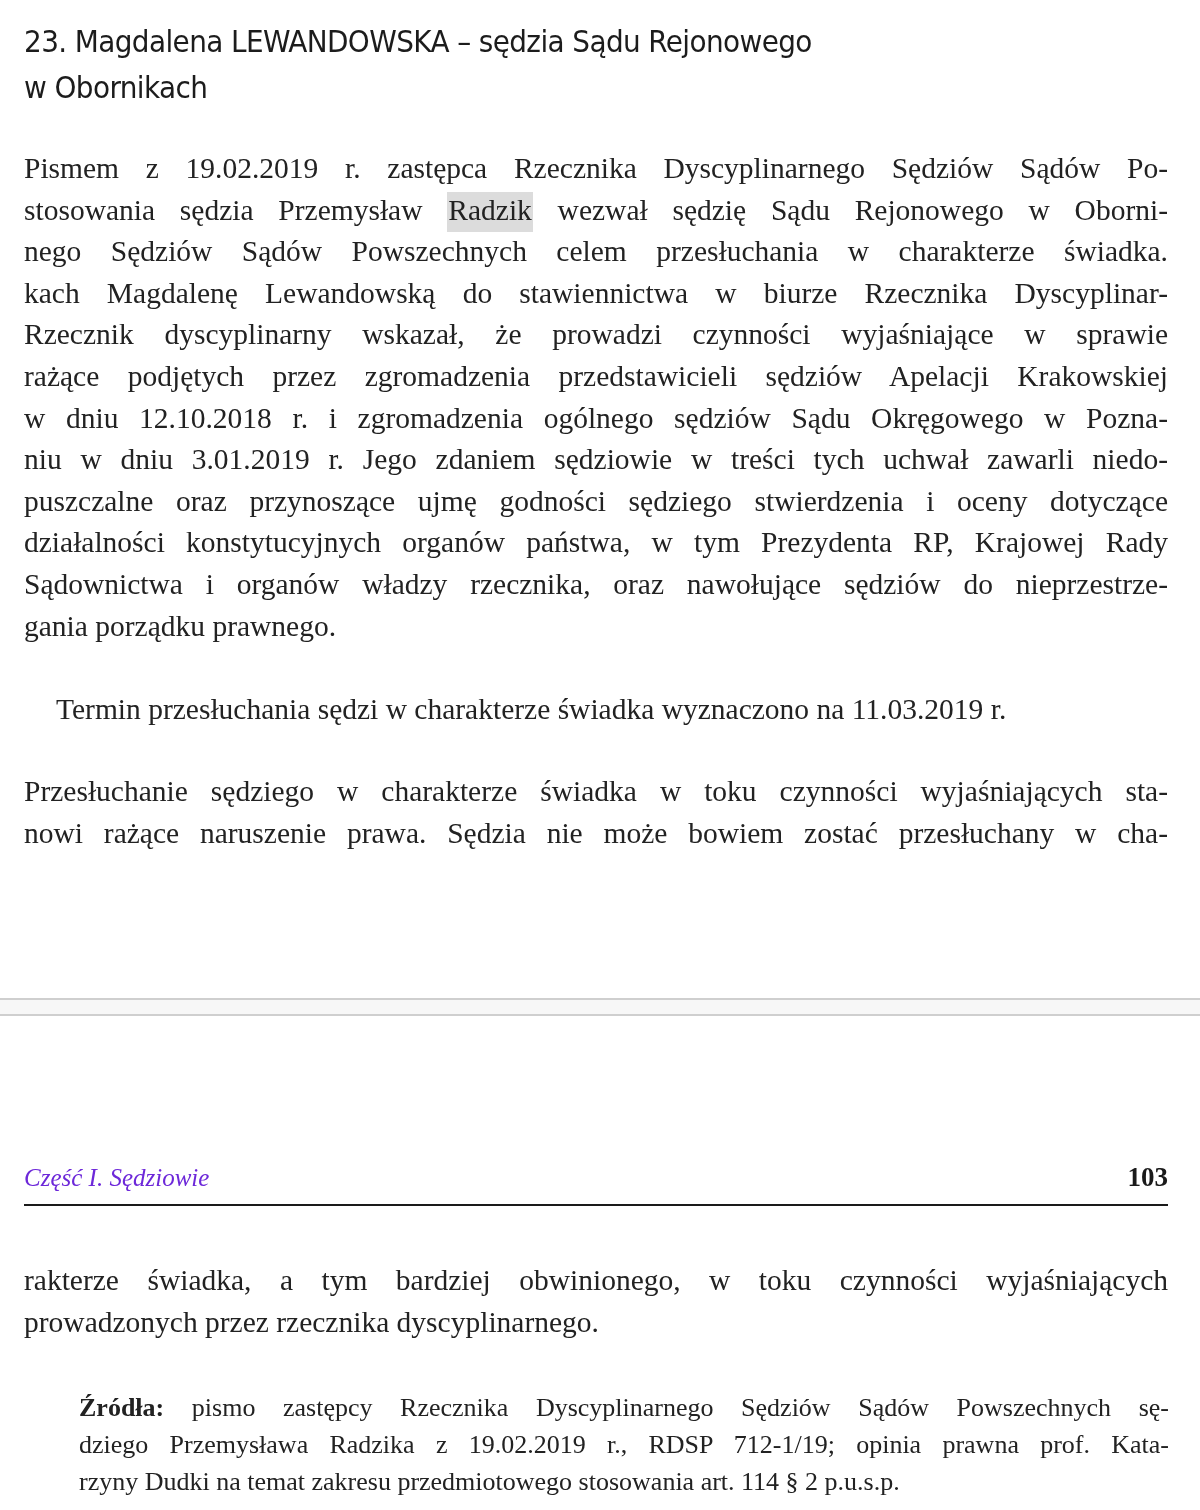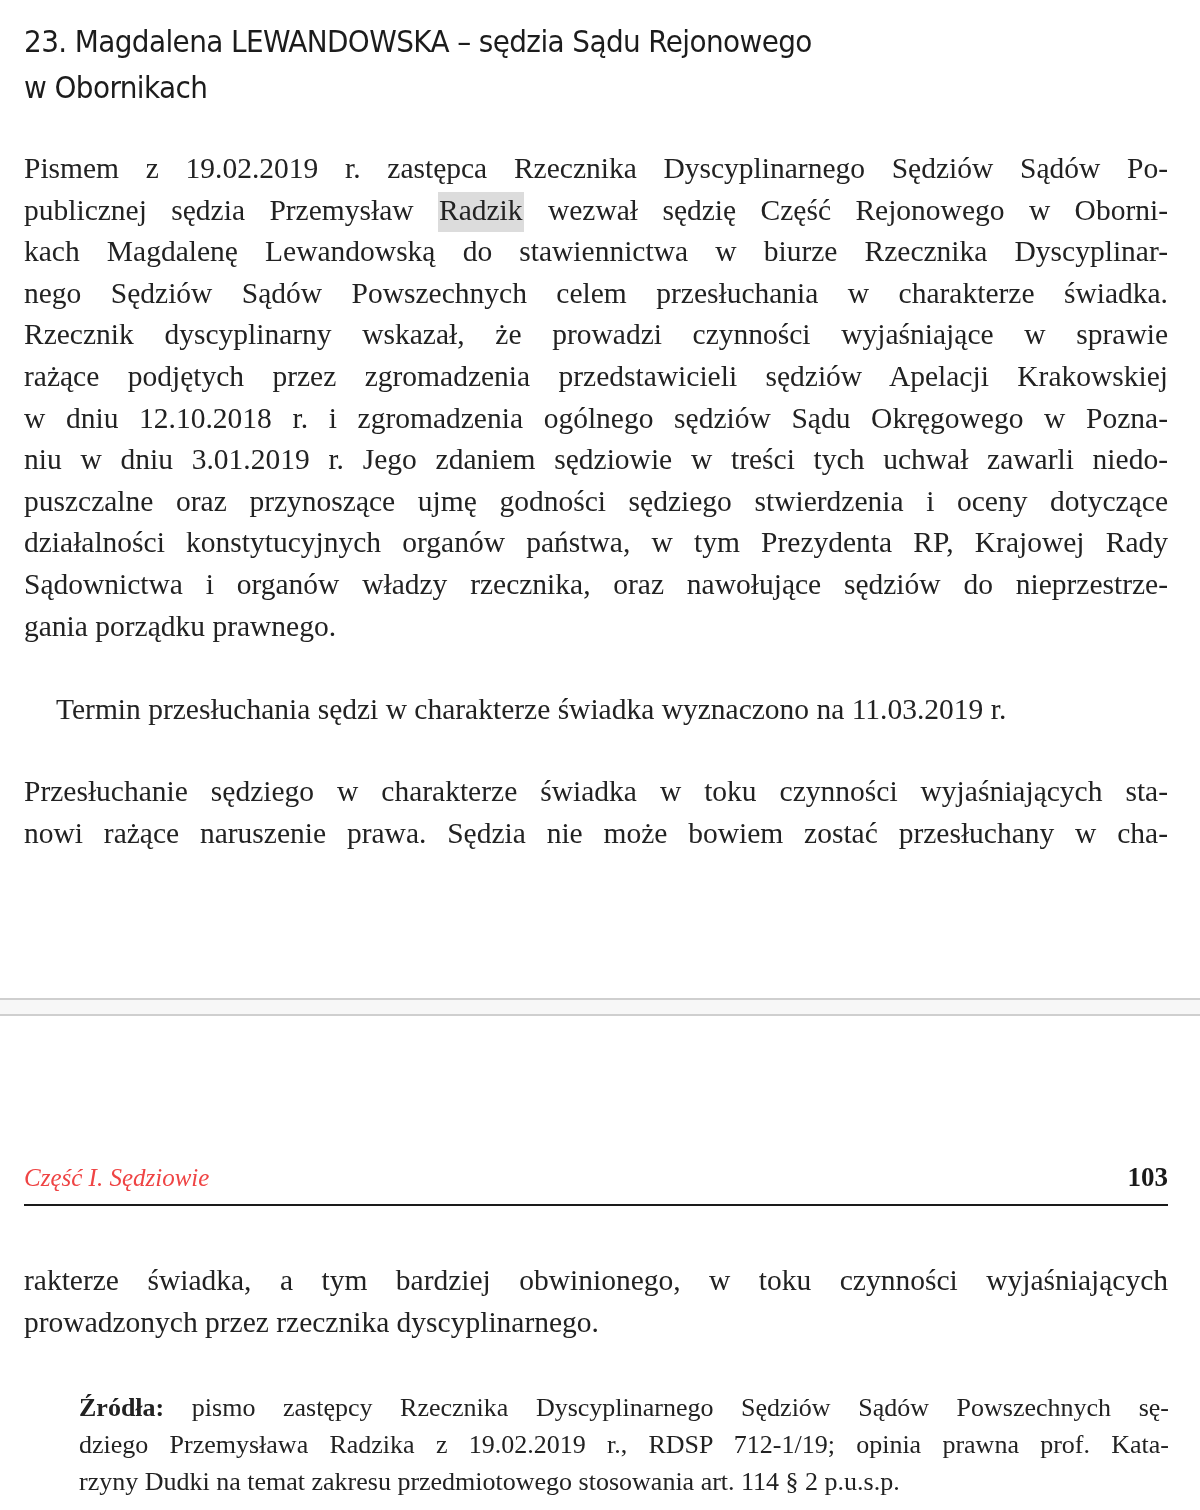"publicznej sędzia Przemysław" span { text: publicznej -> stosowania }
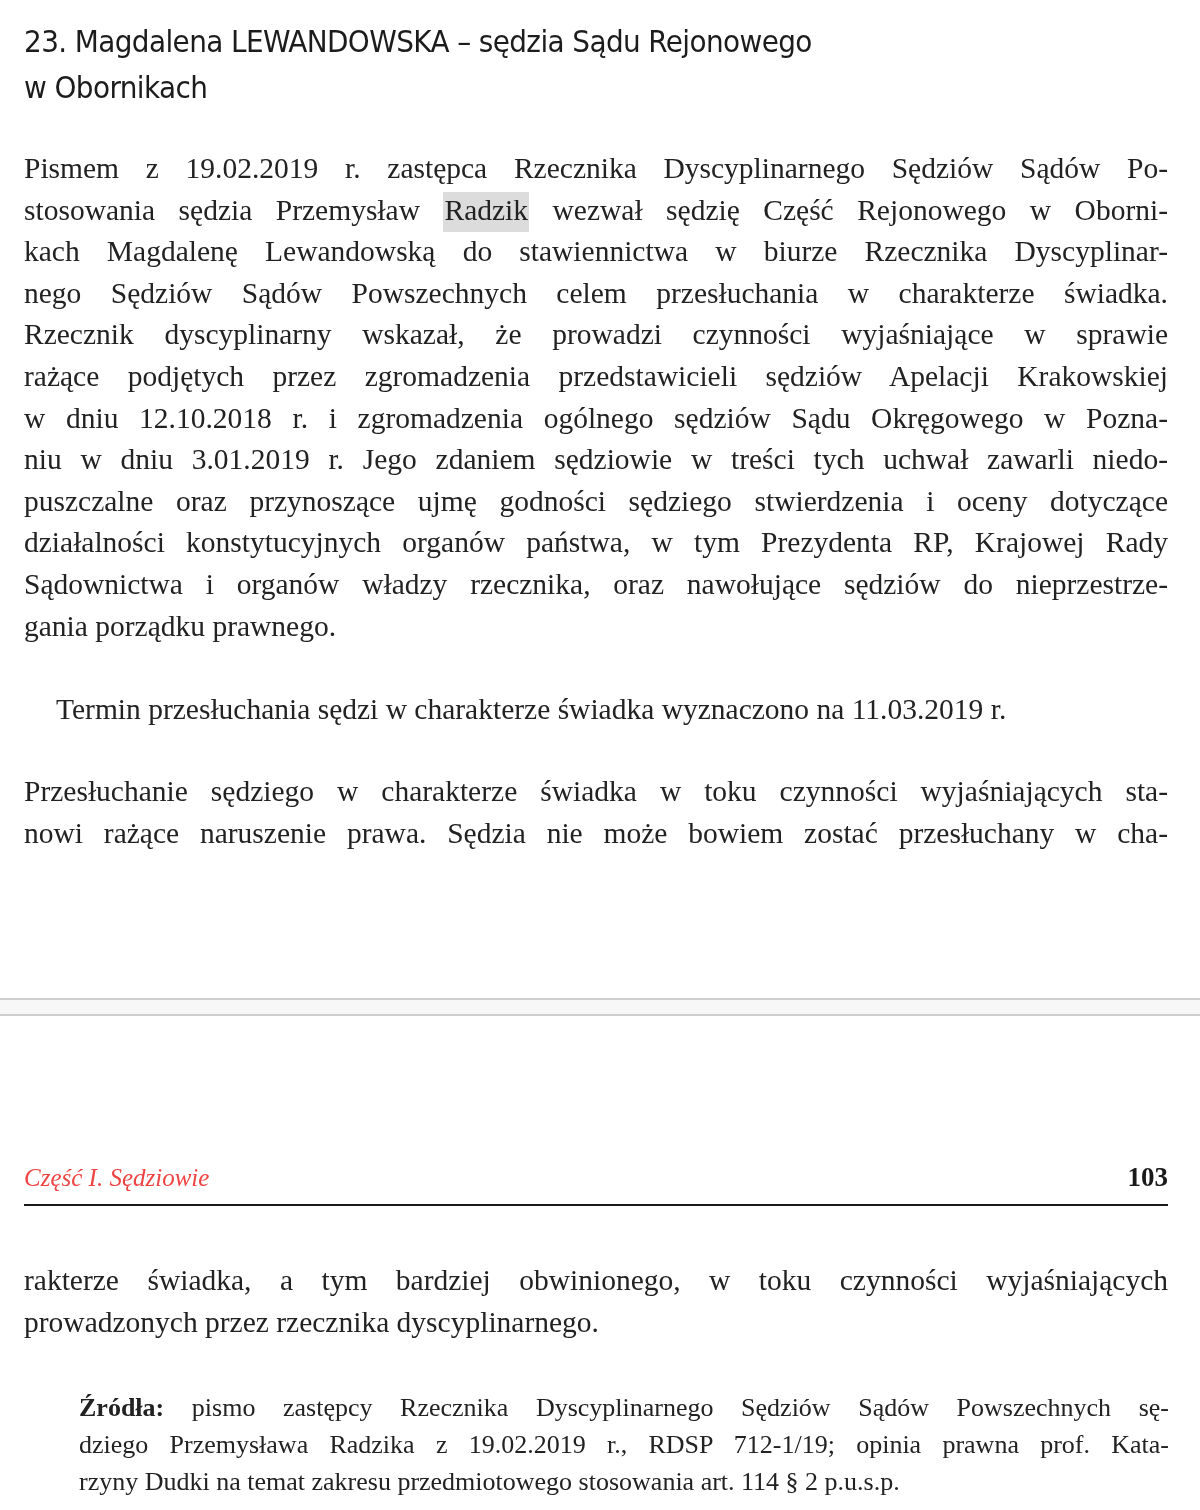"wezwał sędzię Część Rejonowego w" span { text: Część -> Sądu }
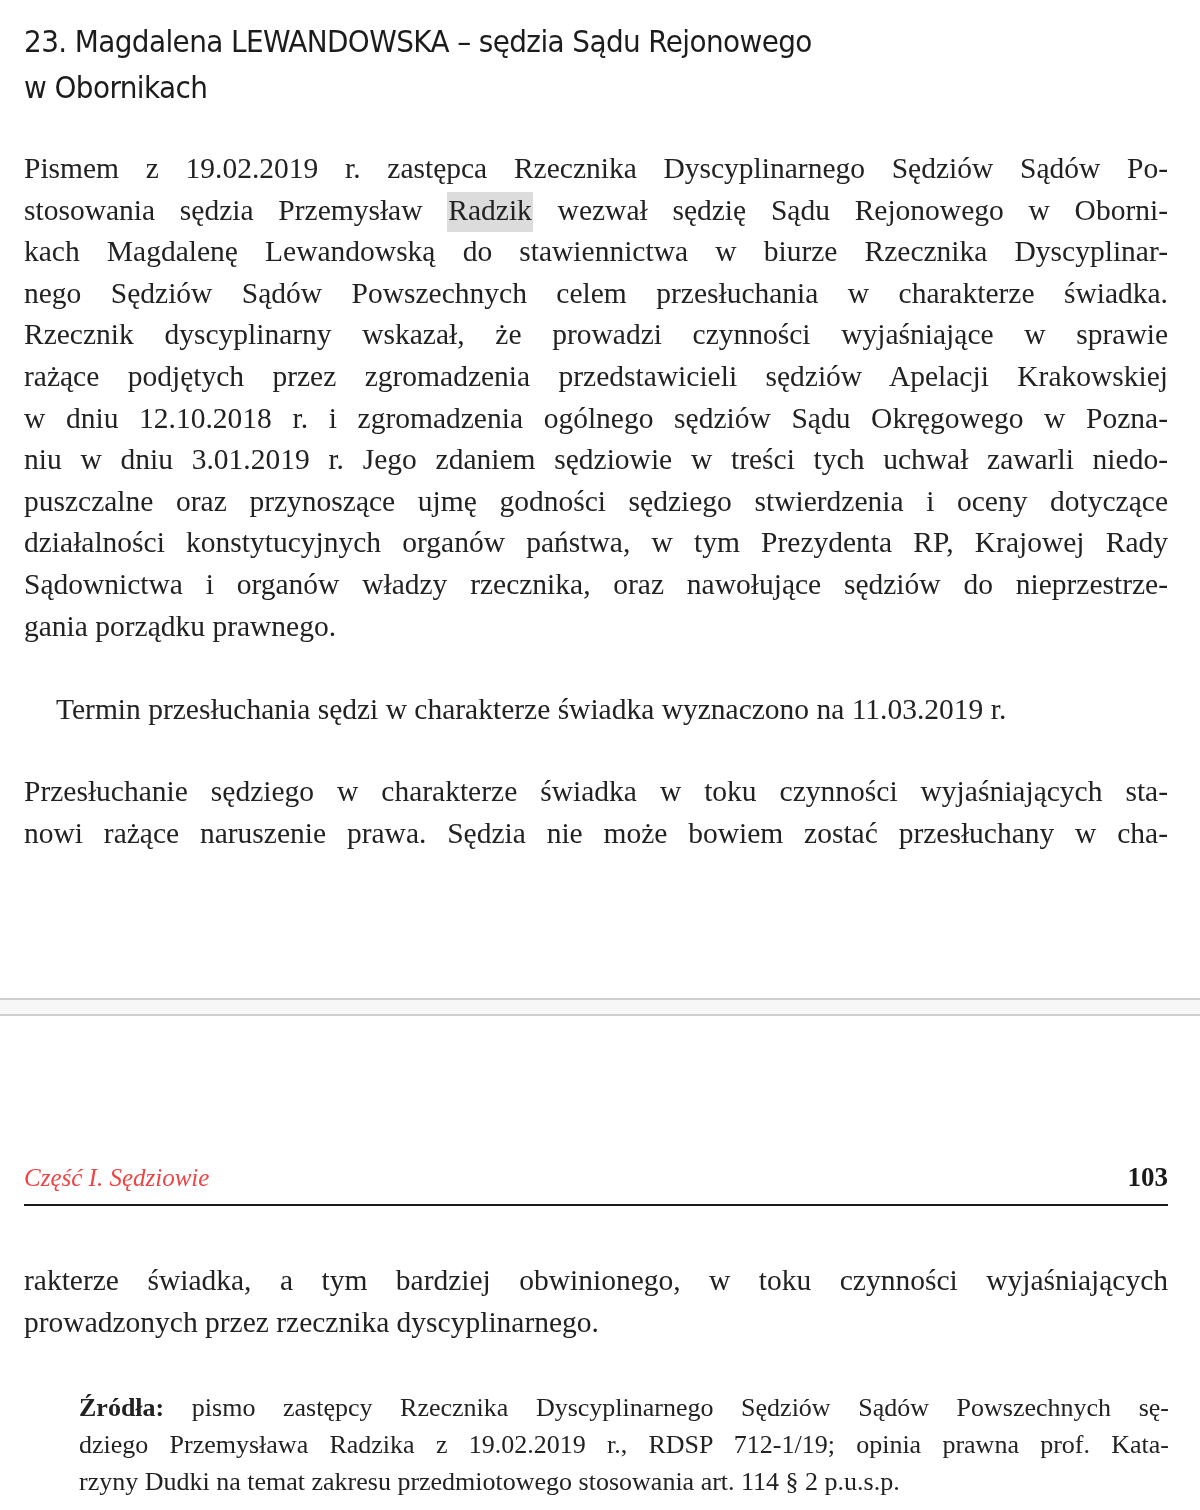"kach Magdalenę Lewandowską do" span.line { order: before "nego Sędziów Sądów Powszechnych celem" -> after "nego Sędziów Sądów Powszechnych celem" }
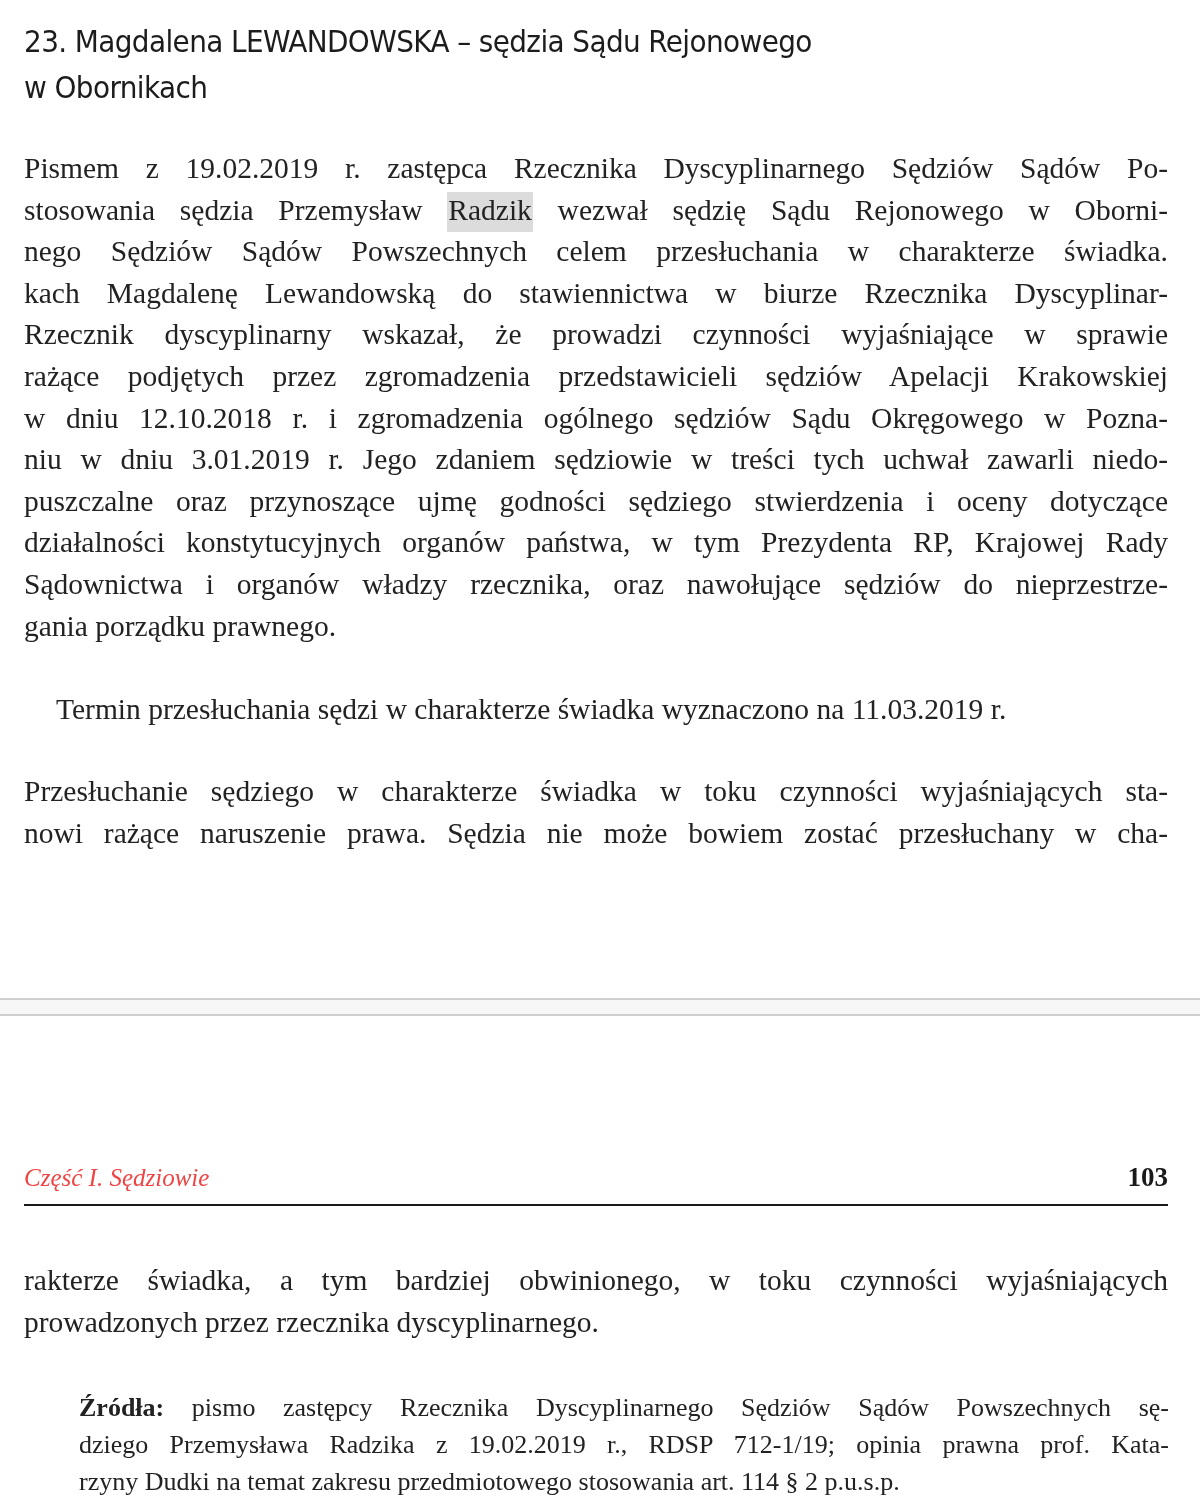"Część I. Sędziowie" .rh-left { color: #ef4444 -> #6d28d9 }
